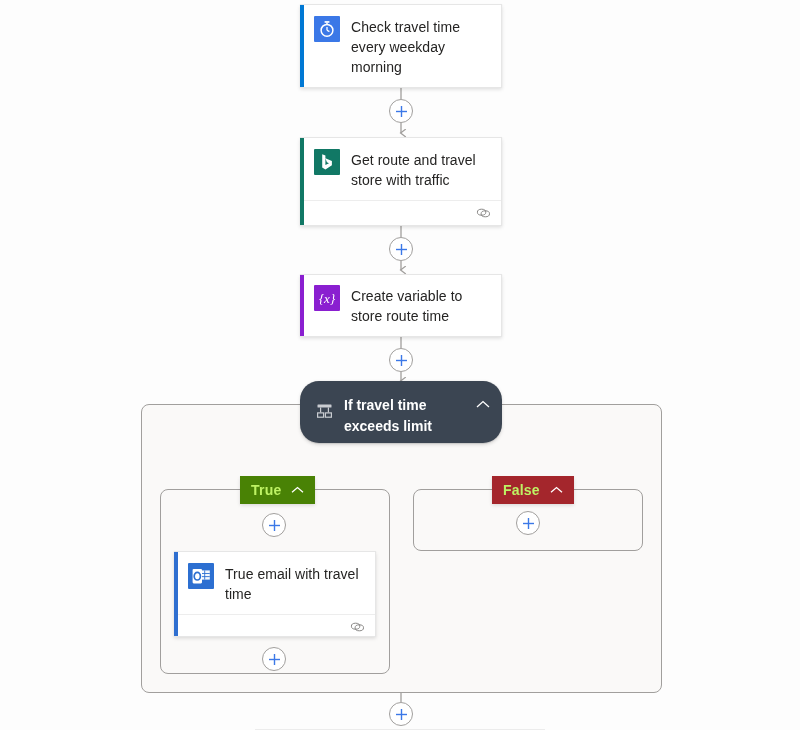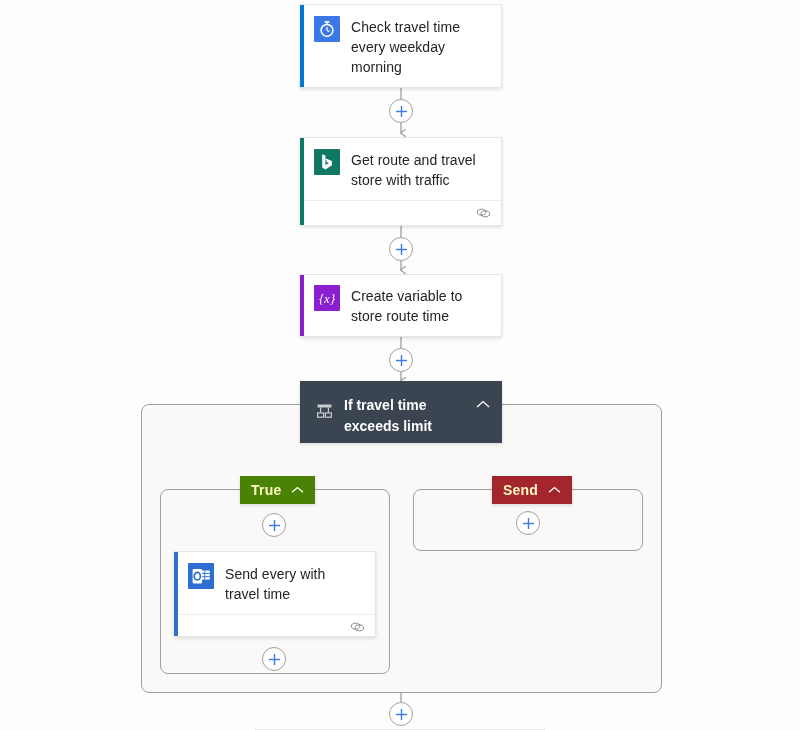"If travel time exceeds limit" .cond-card { border-radius: none -> 19px }
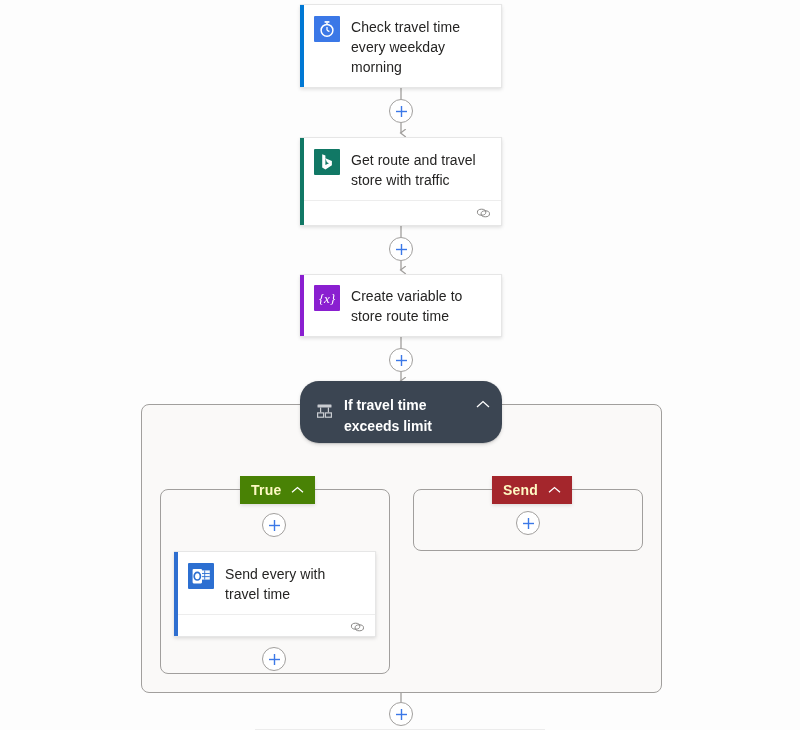"True" .badge-label { color: #fef9c3 -> #bef264 }
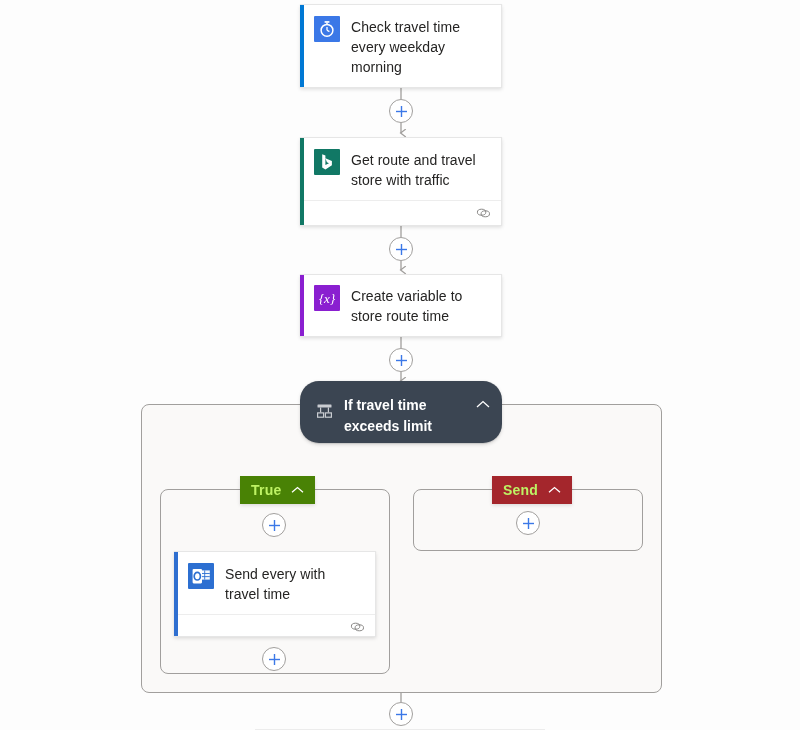"Send" span.badge-label { text: Send -> False }
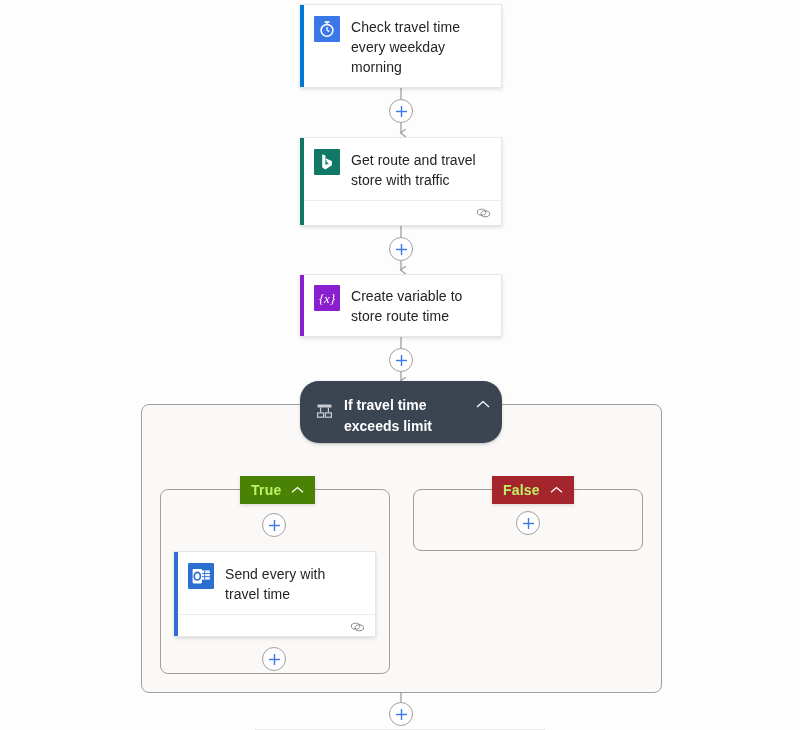"Send every with travel time" div.card-title { text: Send every -> True email }
